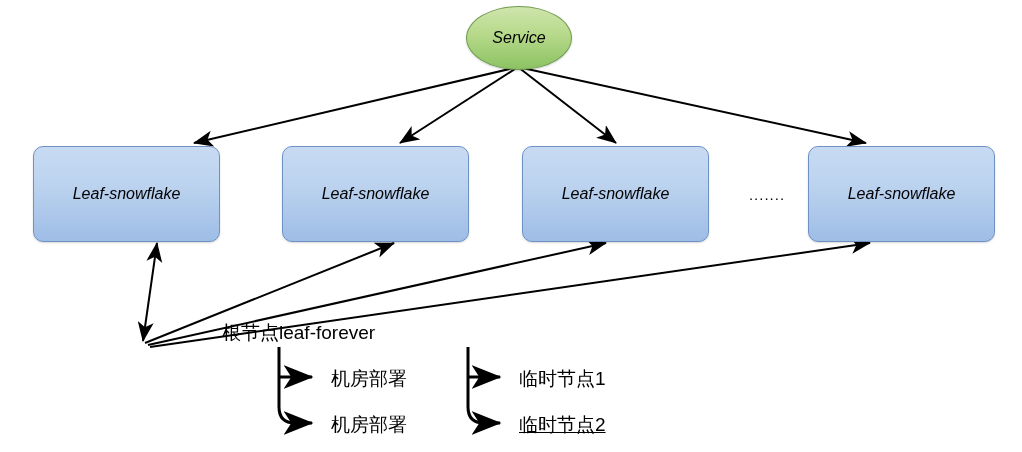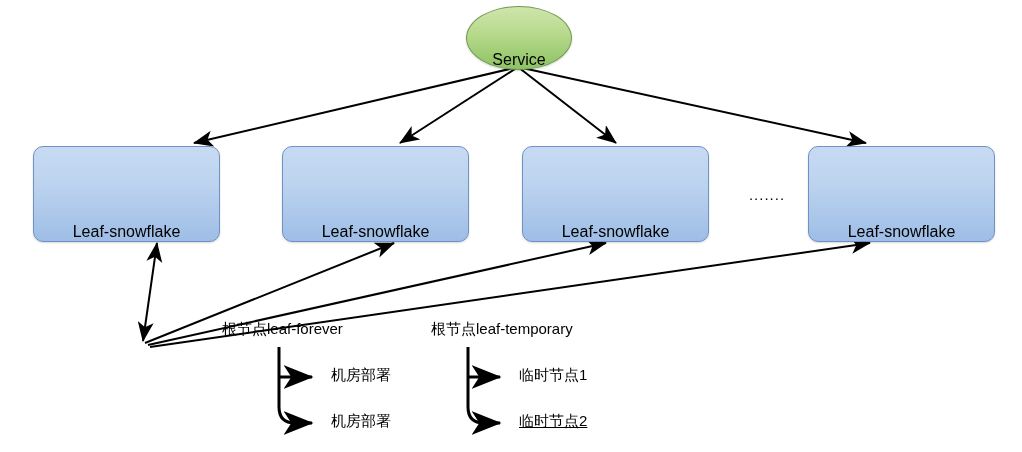"Service" .node { align-items: flex-end -> center; font-style: none -> italic }
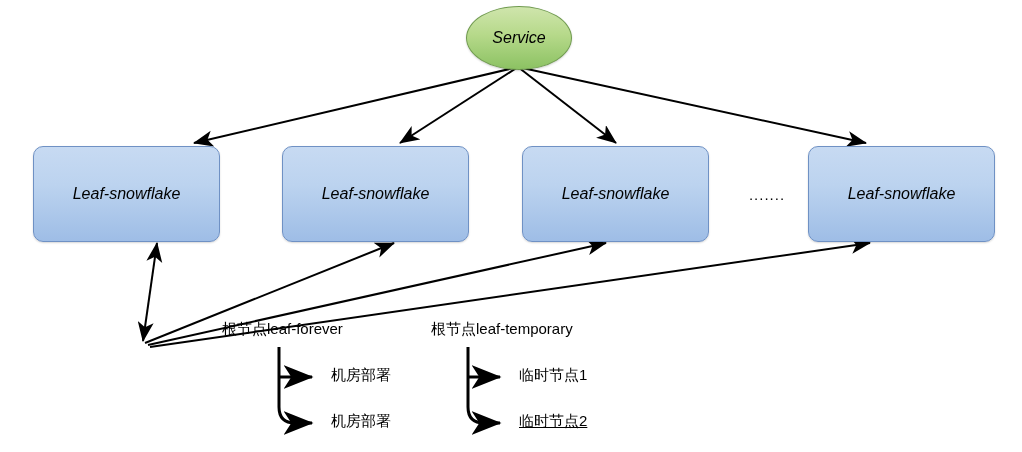"根节点leaf-forever" .plain-label { font-size: 15px -> 19px }
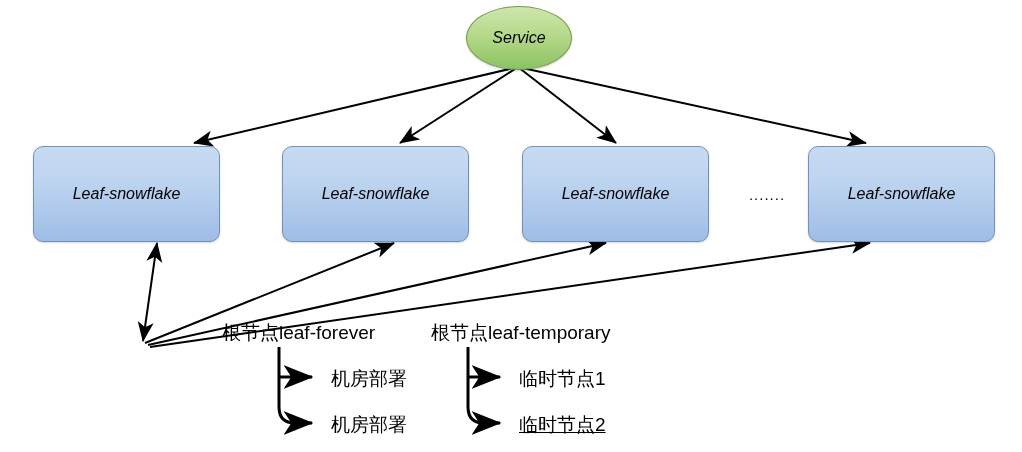"根节点leaf-temporary" div.plain-label { html: <div>根节点leaf-temporary</div> -> none }
